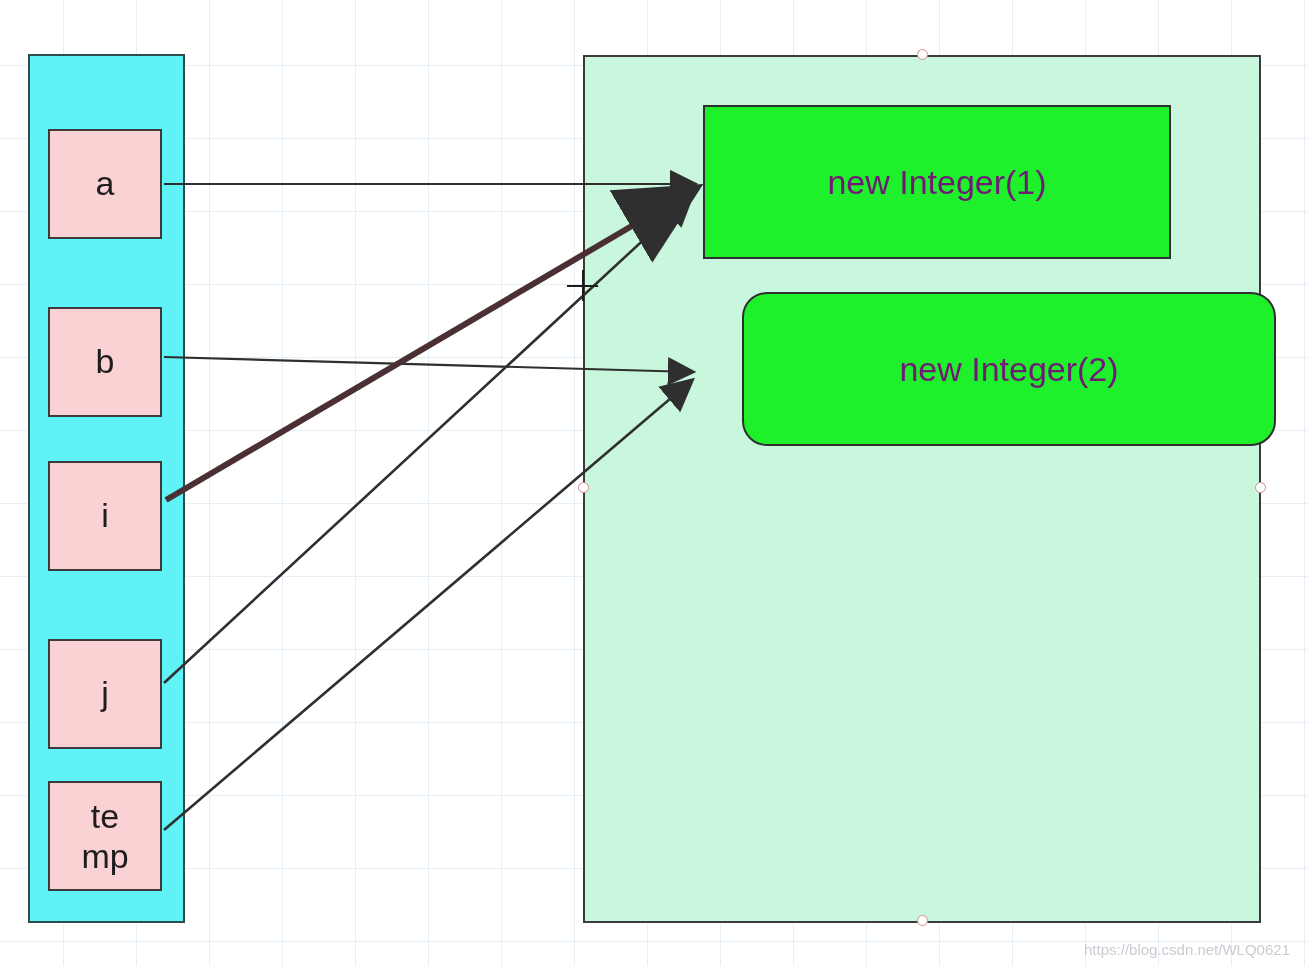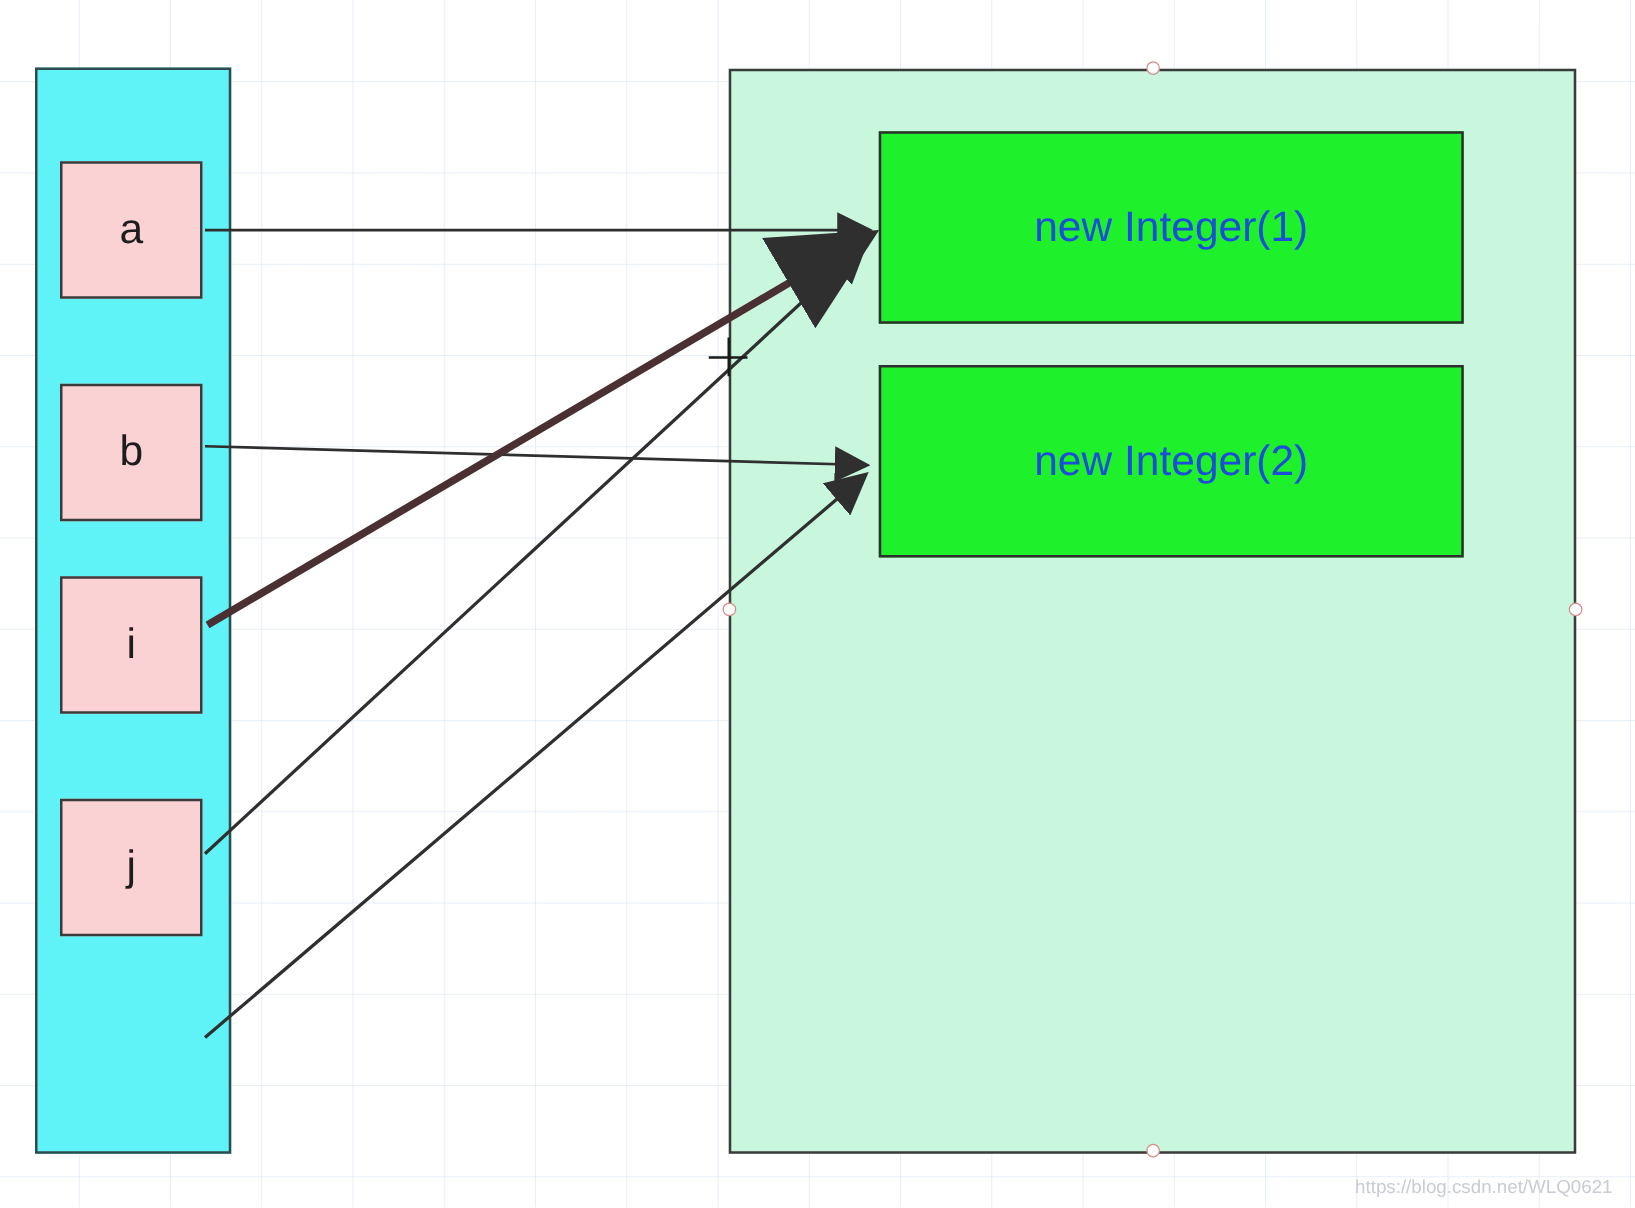"new Integer(1)" .obj-box { color: #1d4ed8 -> #701a75 }
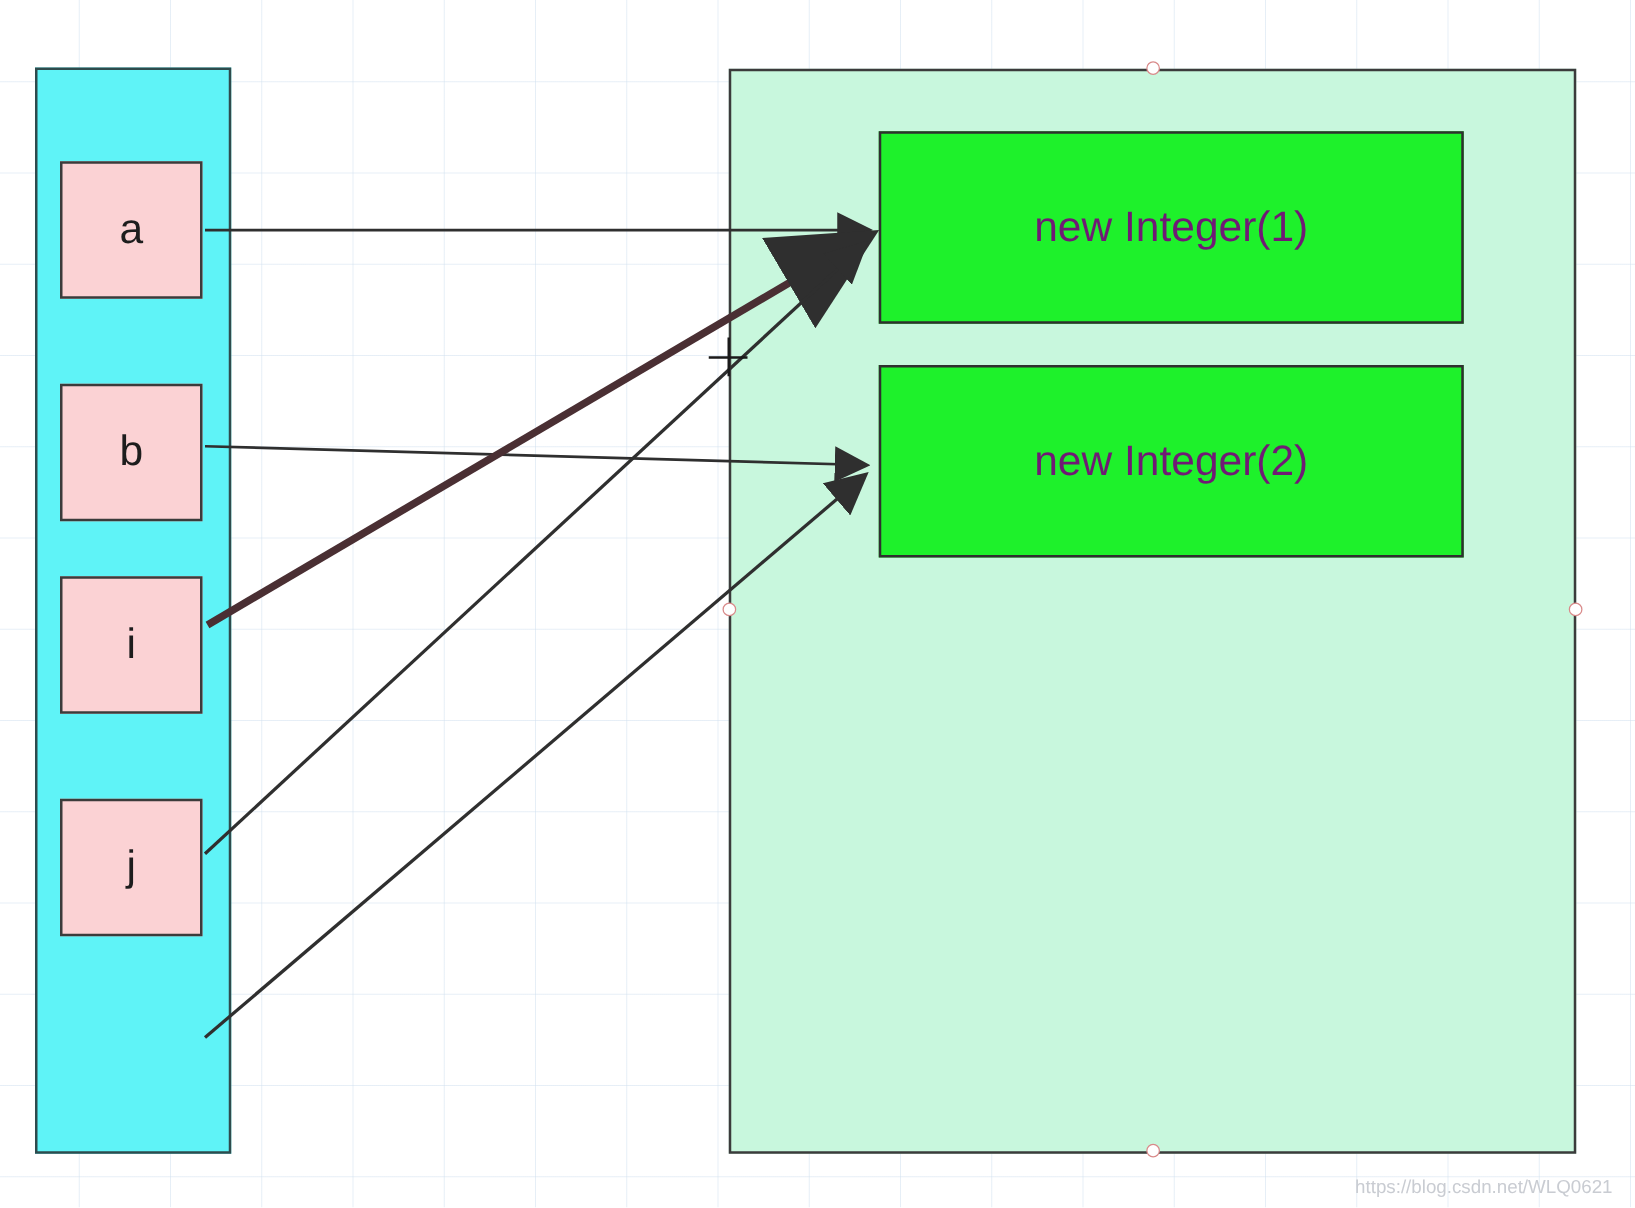"new Integer(2)" div.obj-box { border-radius: none -> 25px; left: 703px -> 742px; width: 468px -> 534px }
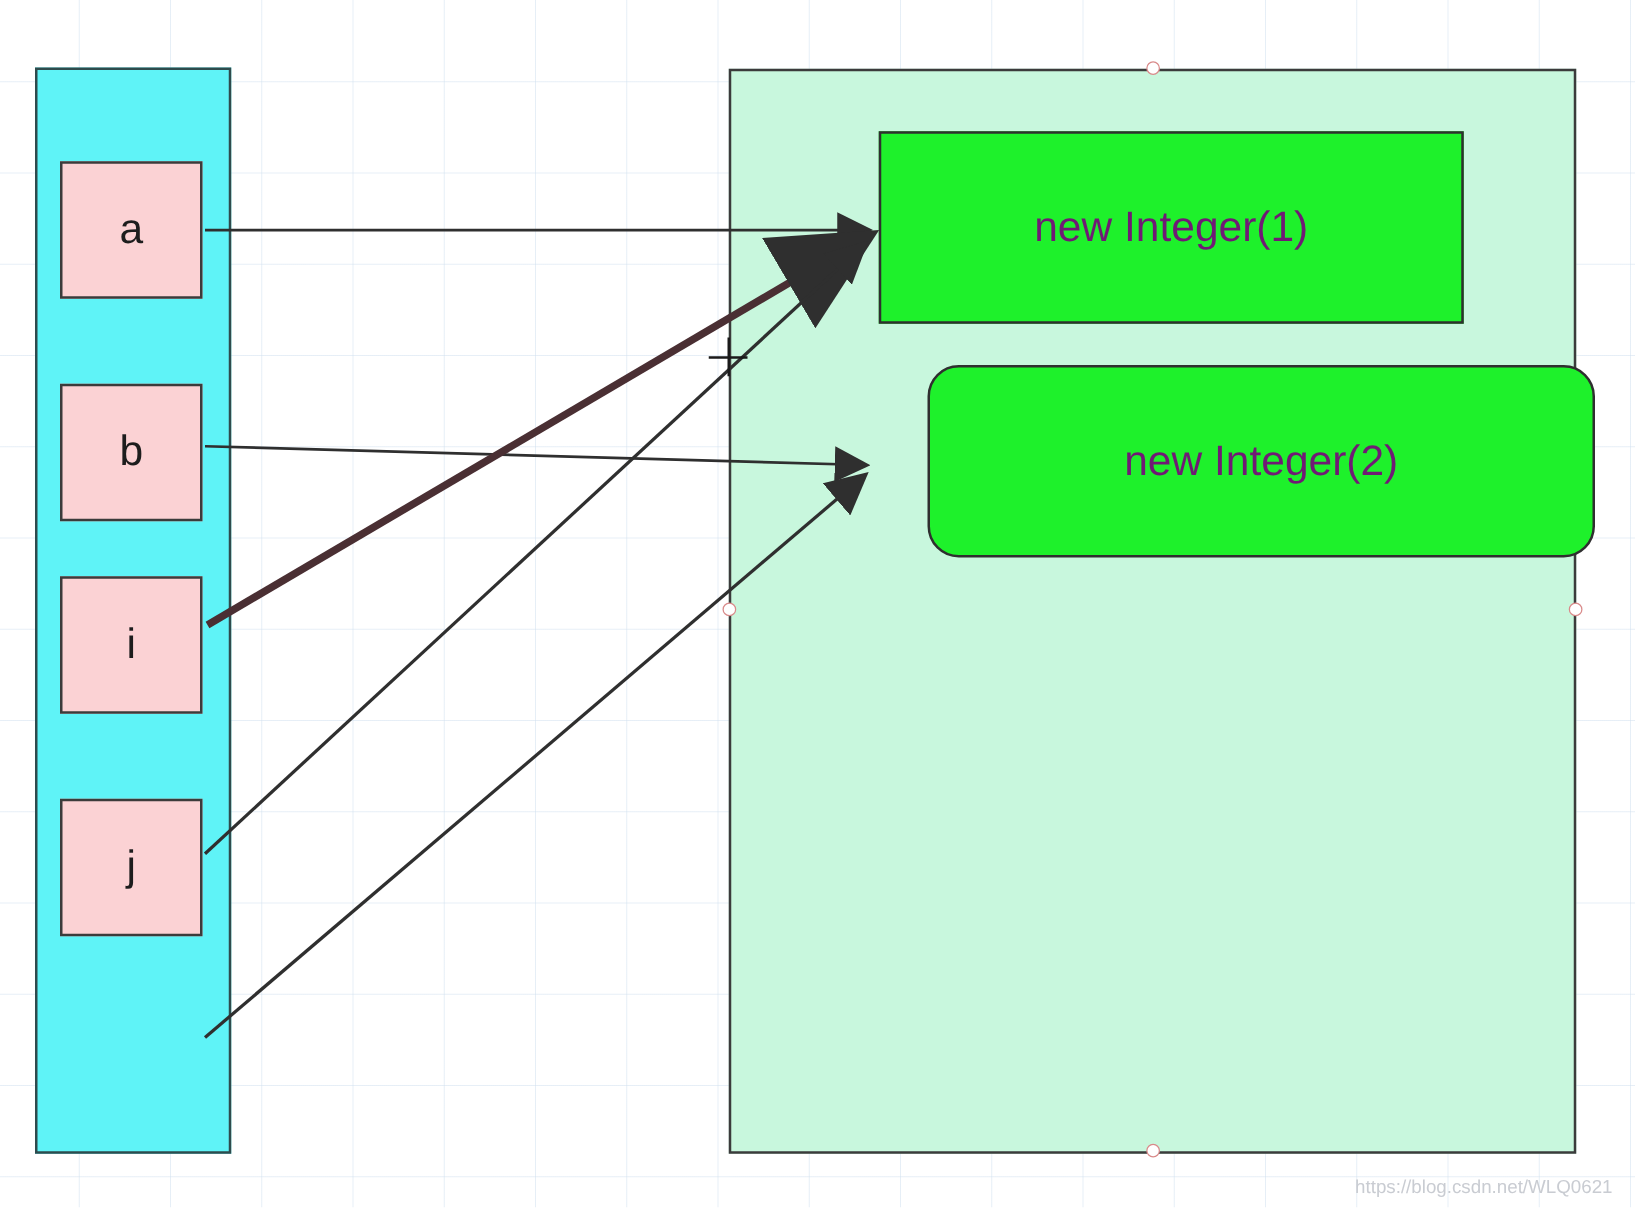"te" div.var-box { html: none -> <div> <span>te</span> <span>mp</span> </div> }
